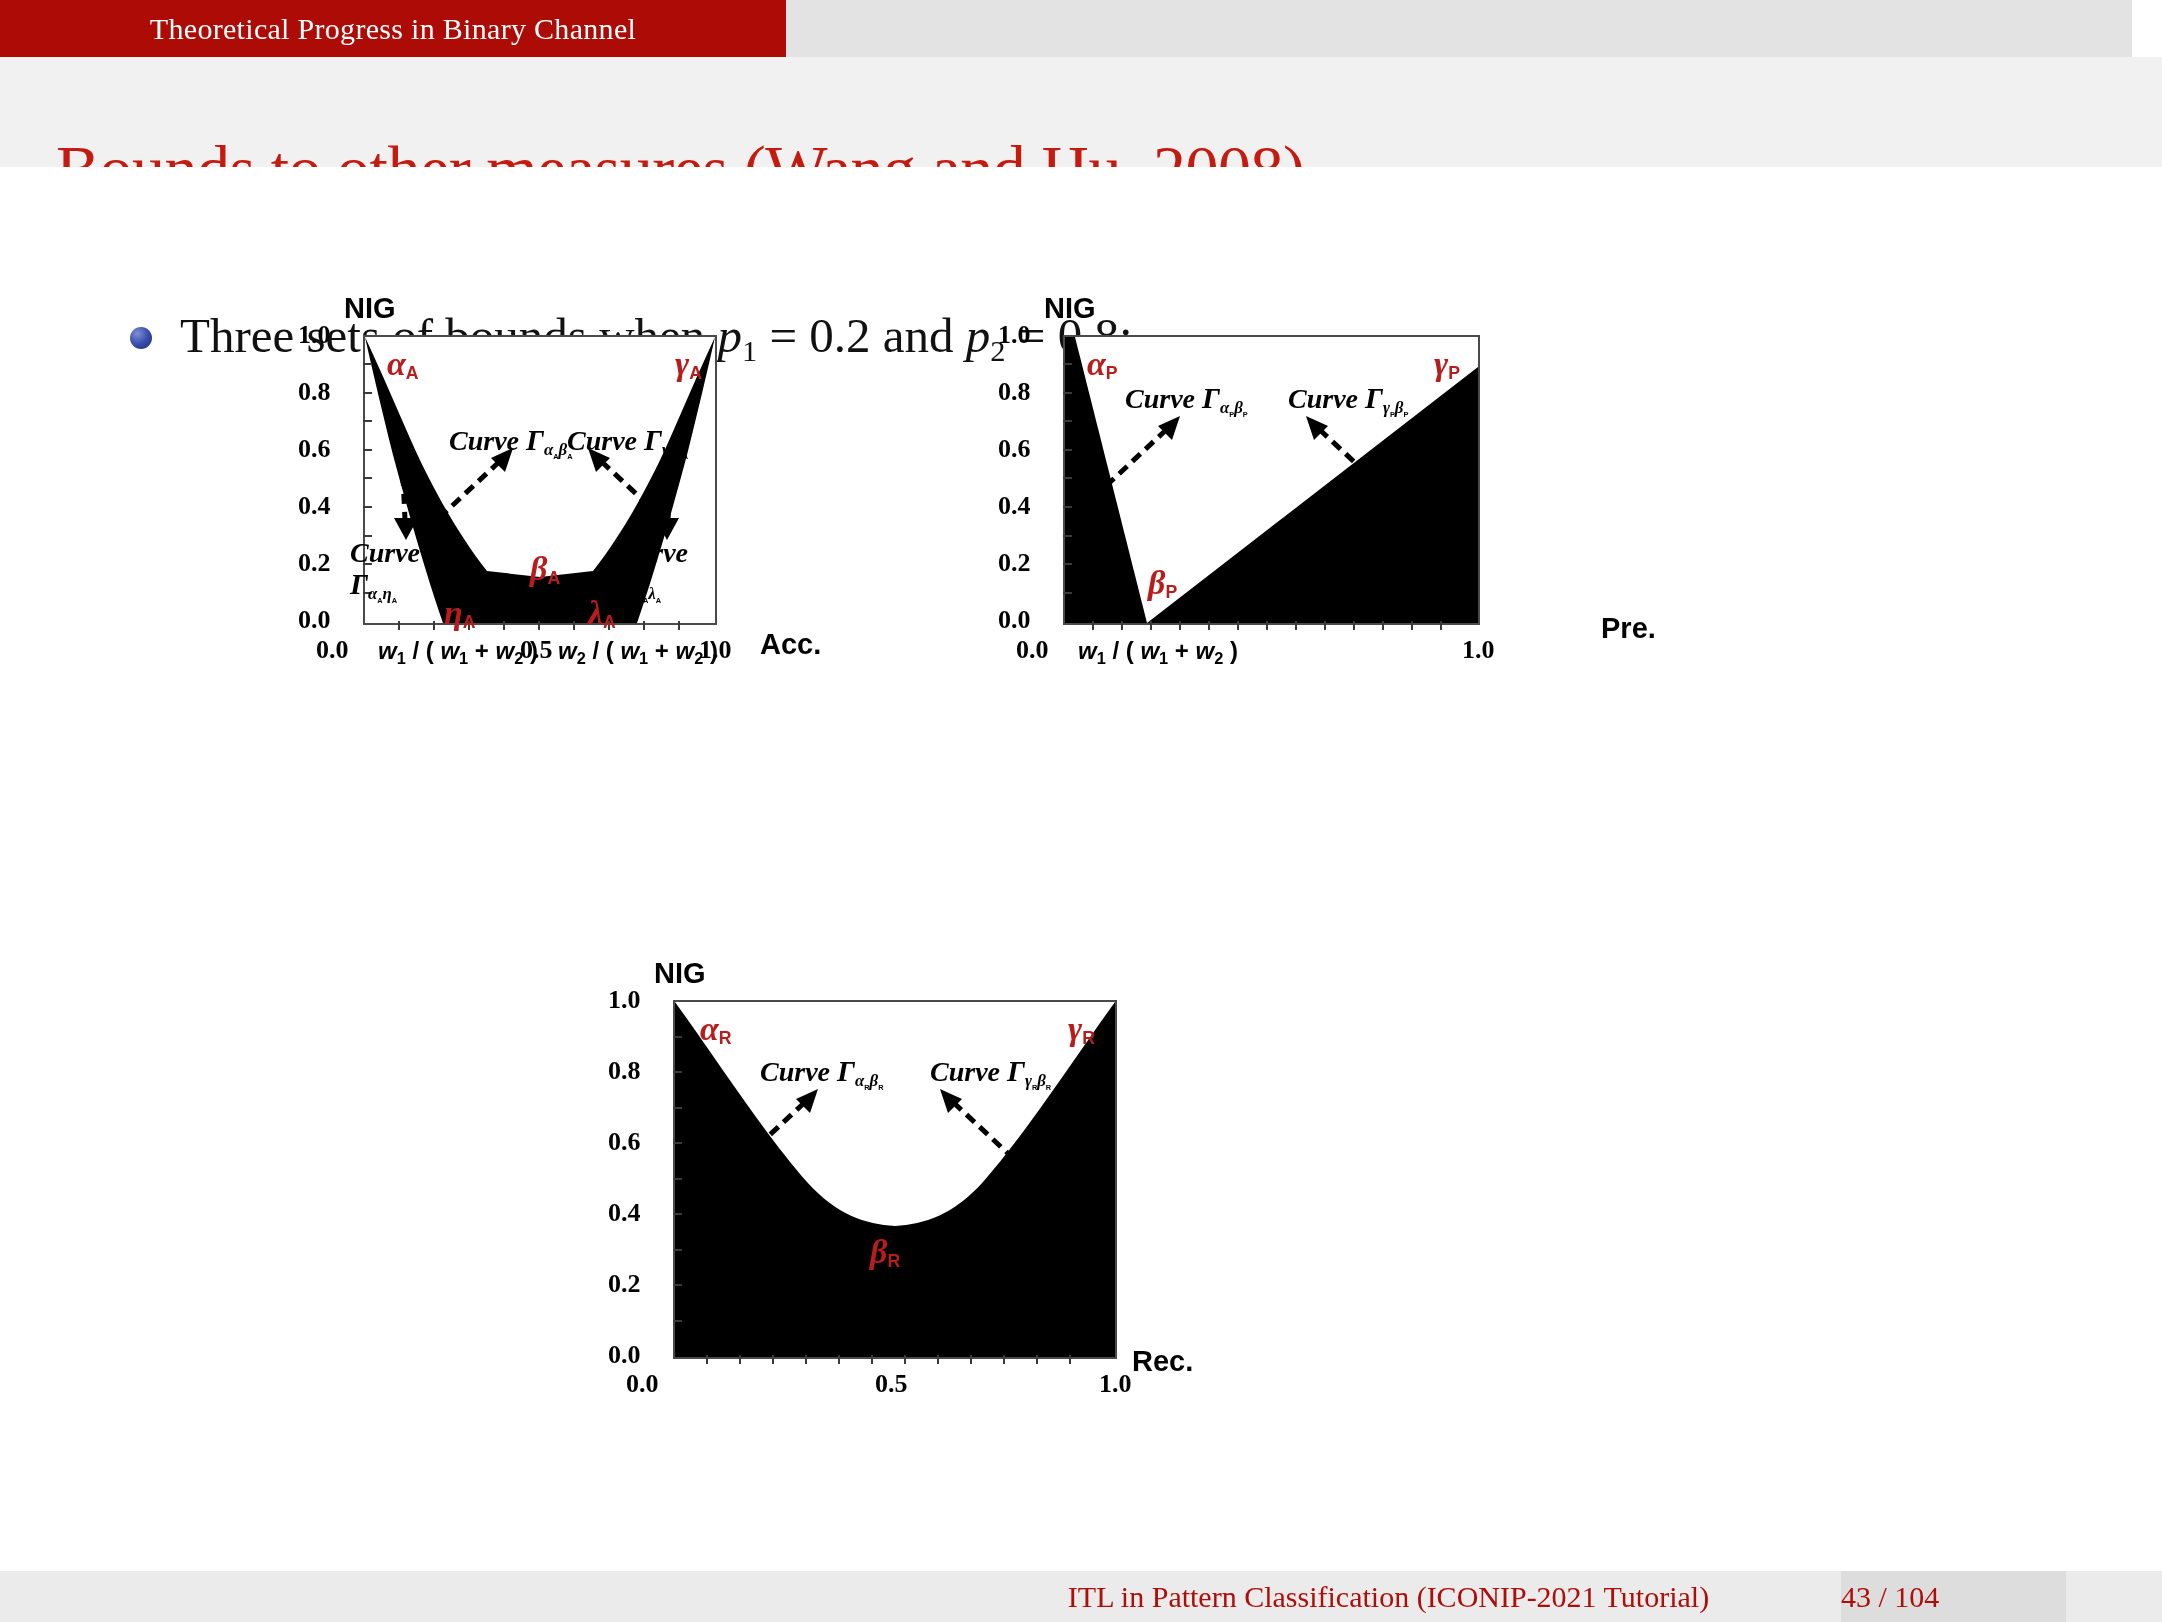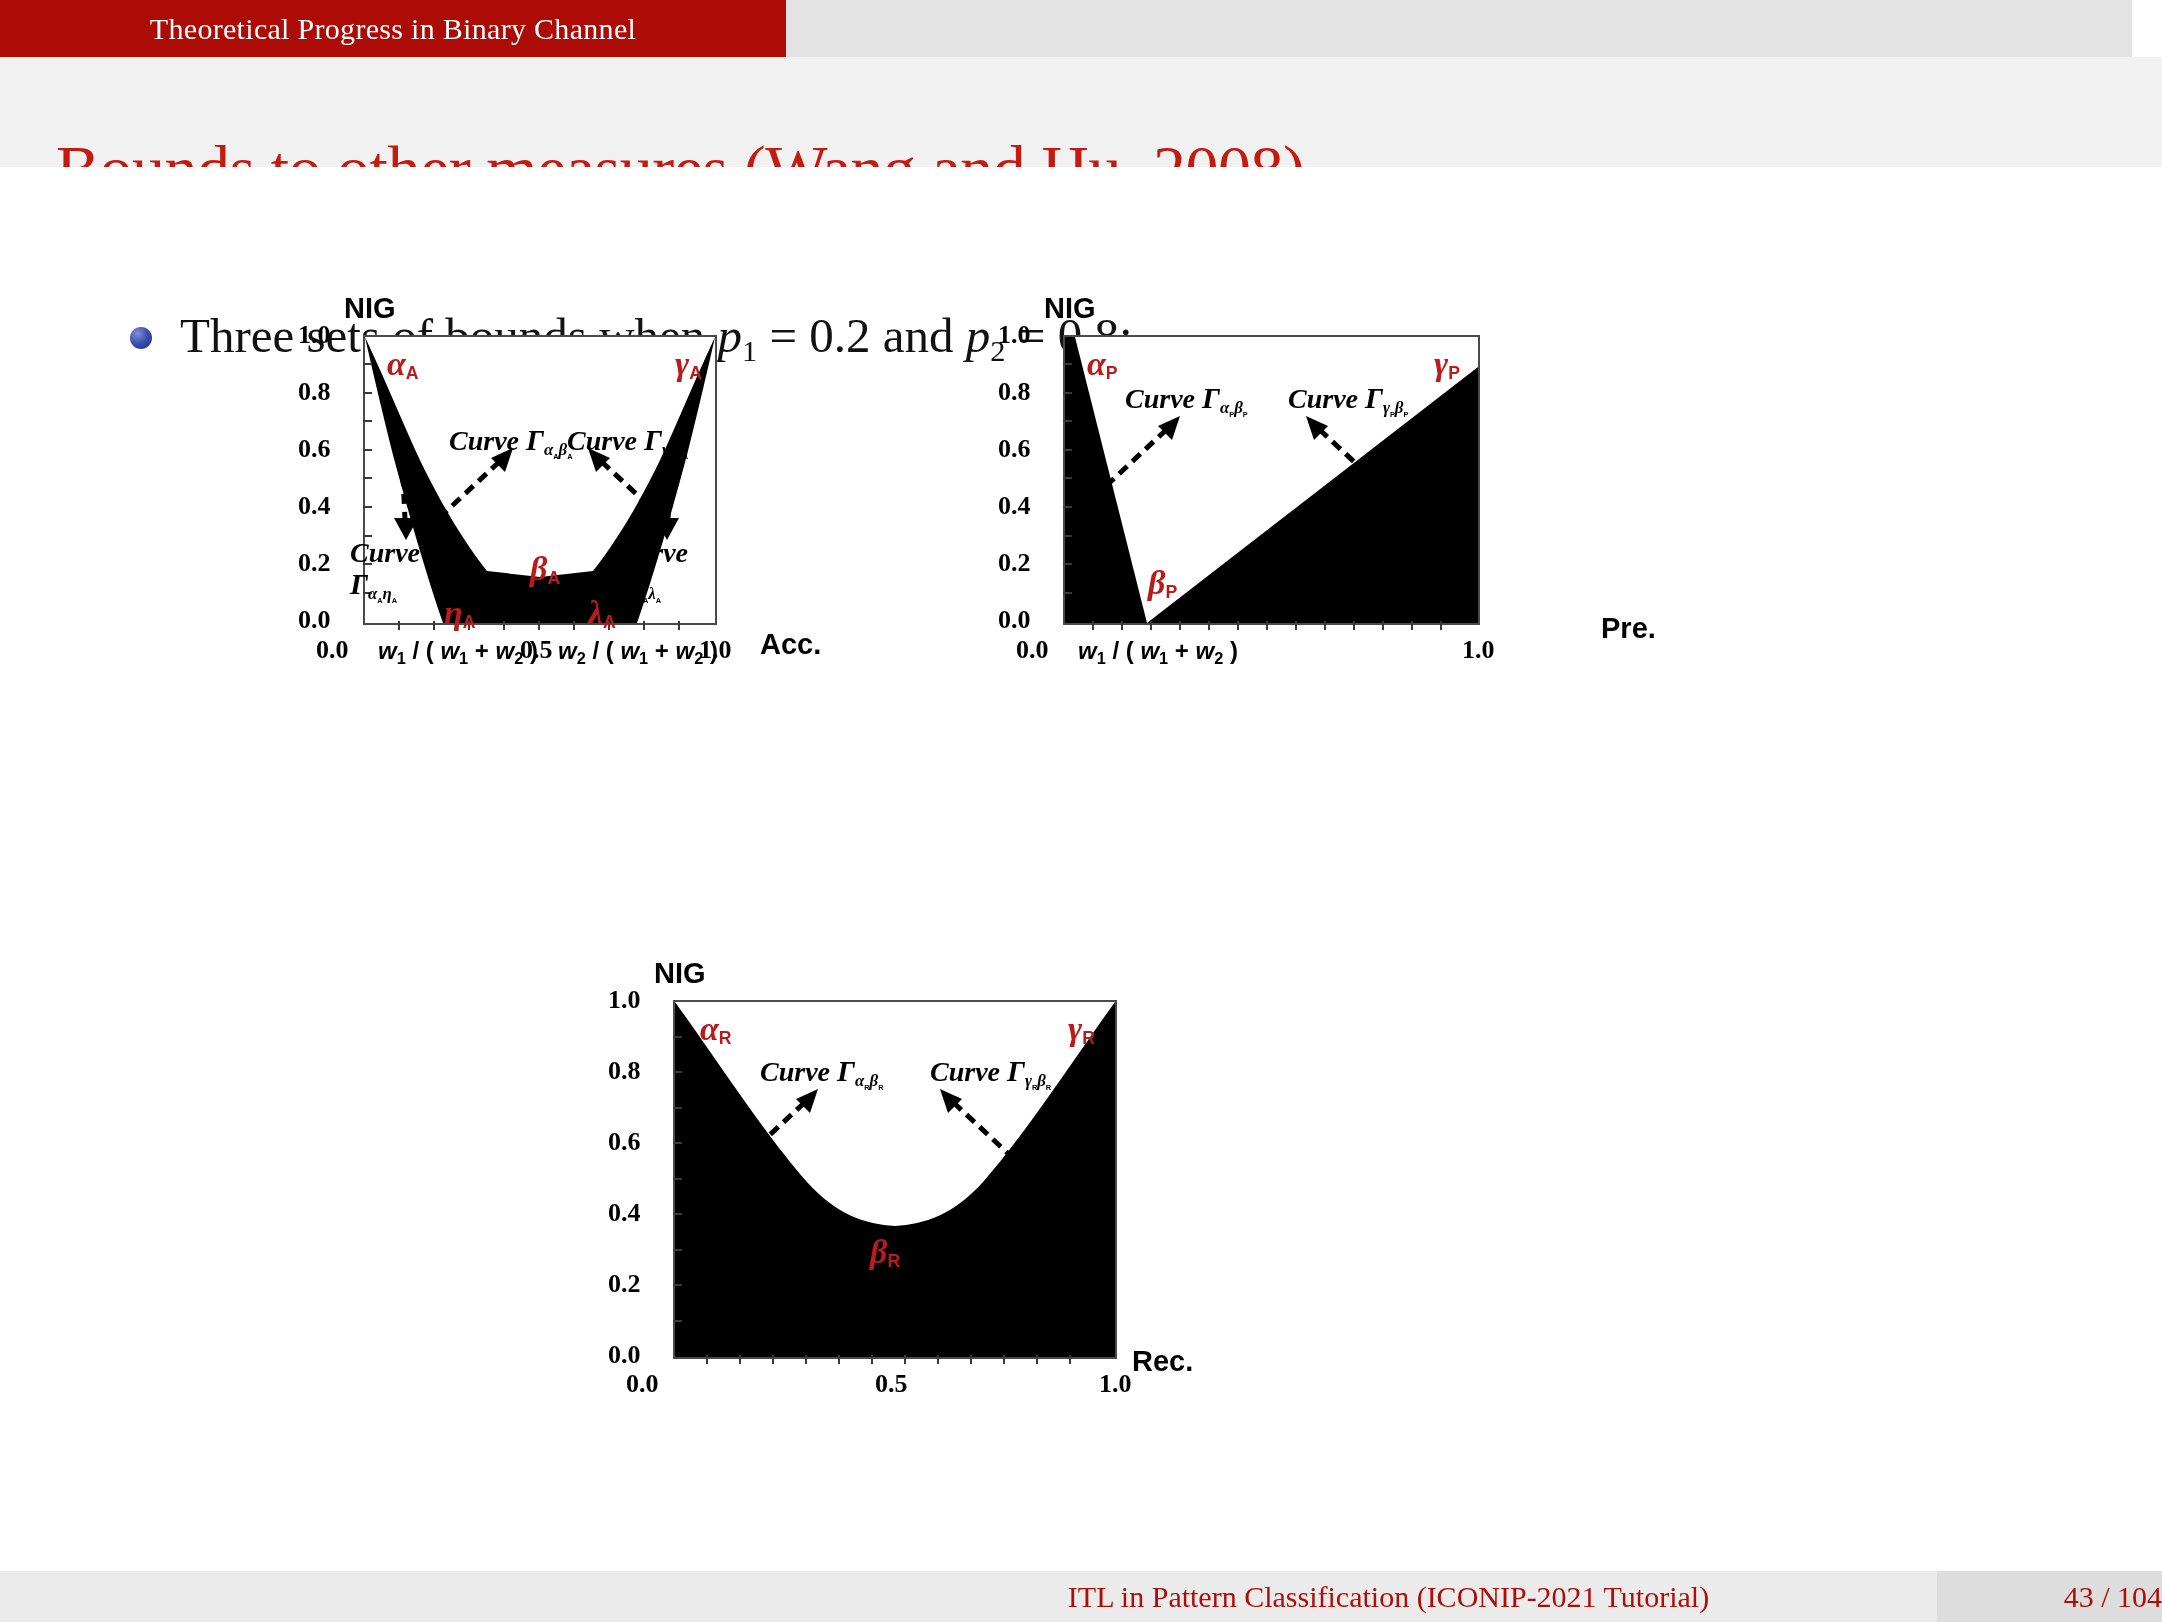"43 / 104" #footer-right { justify-content: flex-end -> flex-start; left: 1937px -> 1841px }
